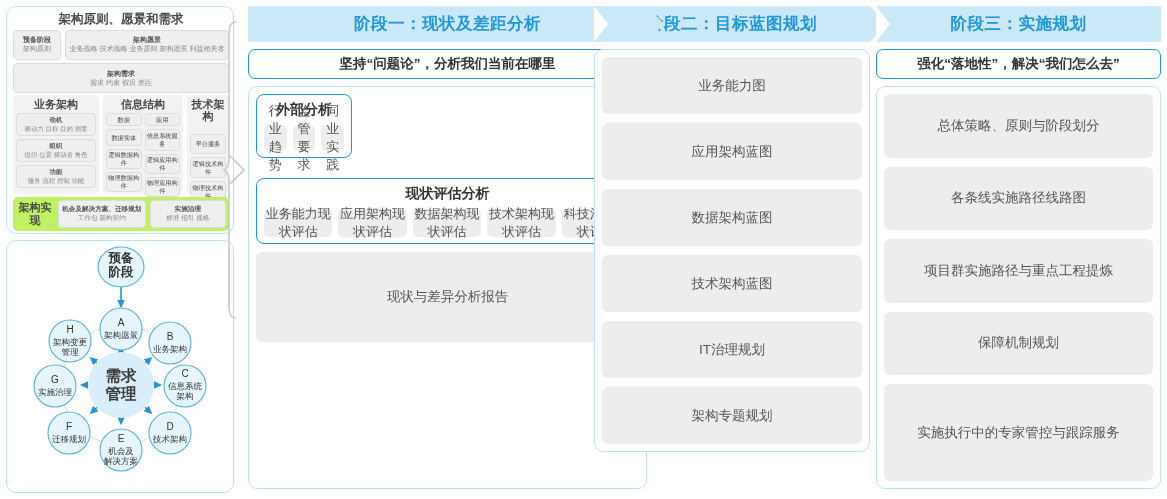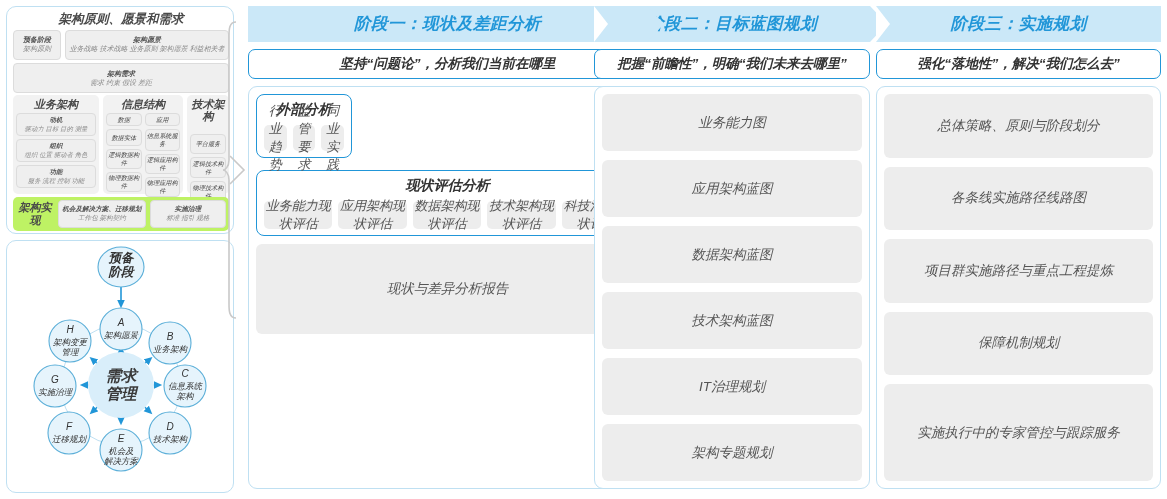"架构原则、愿景和需求" #root { font-style: italic -> none }
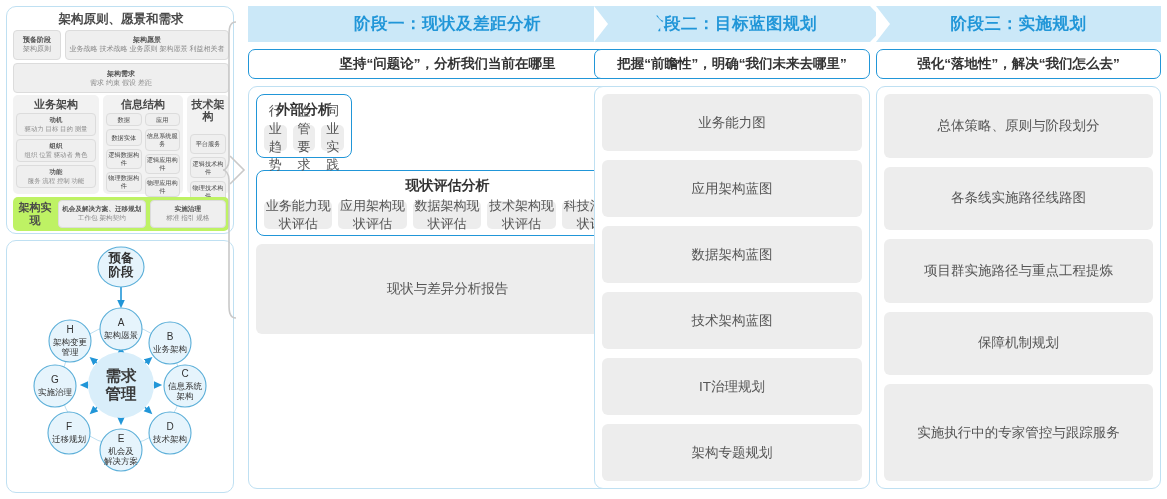"把握“前瞻性”，明确“我们未来去哪里”" div.ph-sub { html: <div>把握“前瞻性”，明确“我们未来去哪里”</div> -> none }
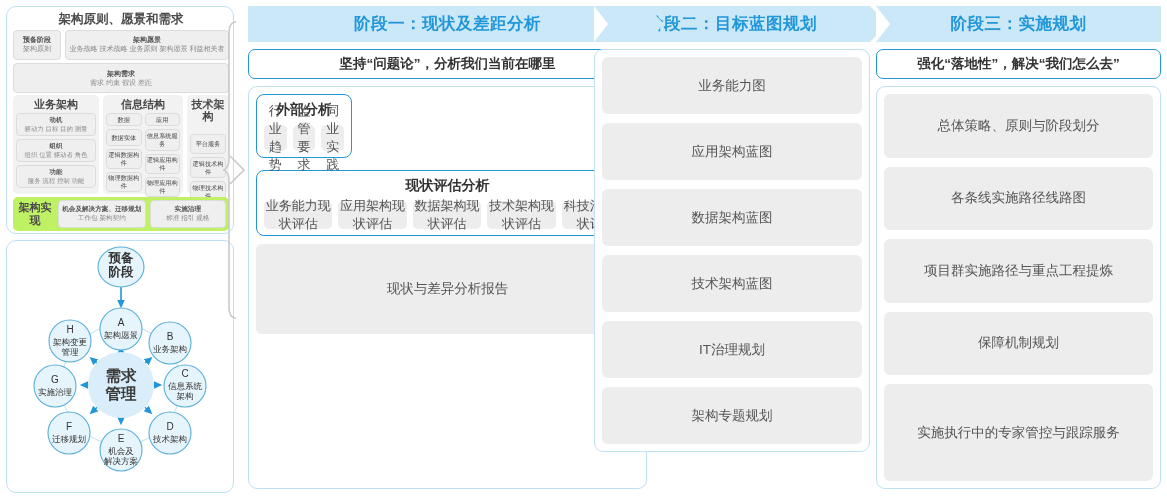"现状评估分析" #p1-assess { margin-top: 12px -> 20px }
